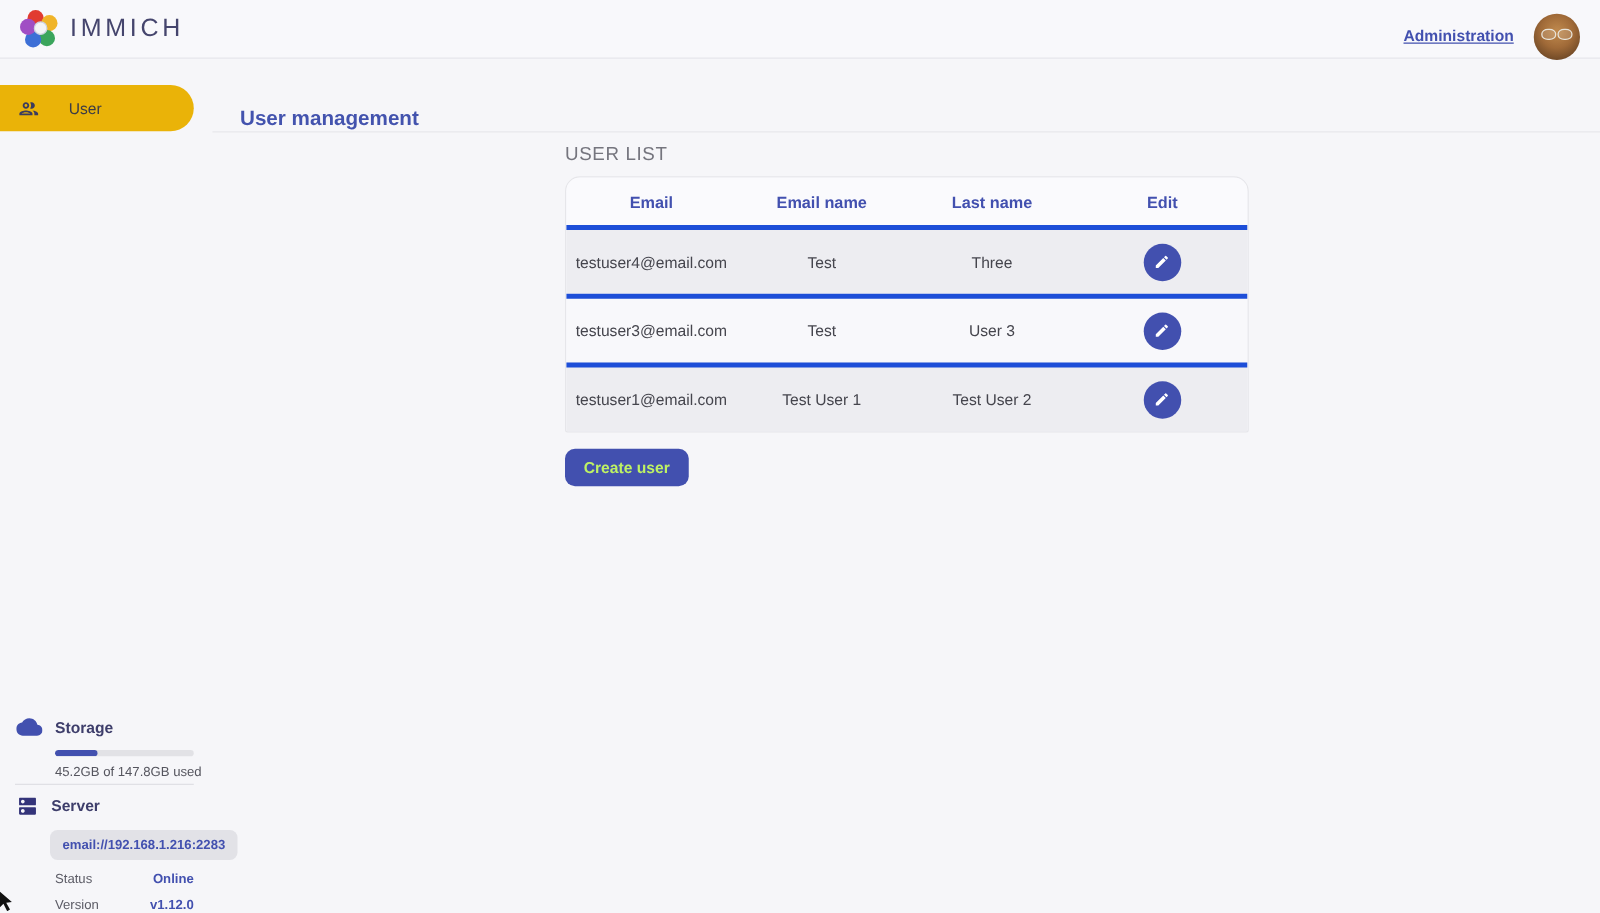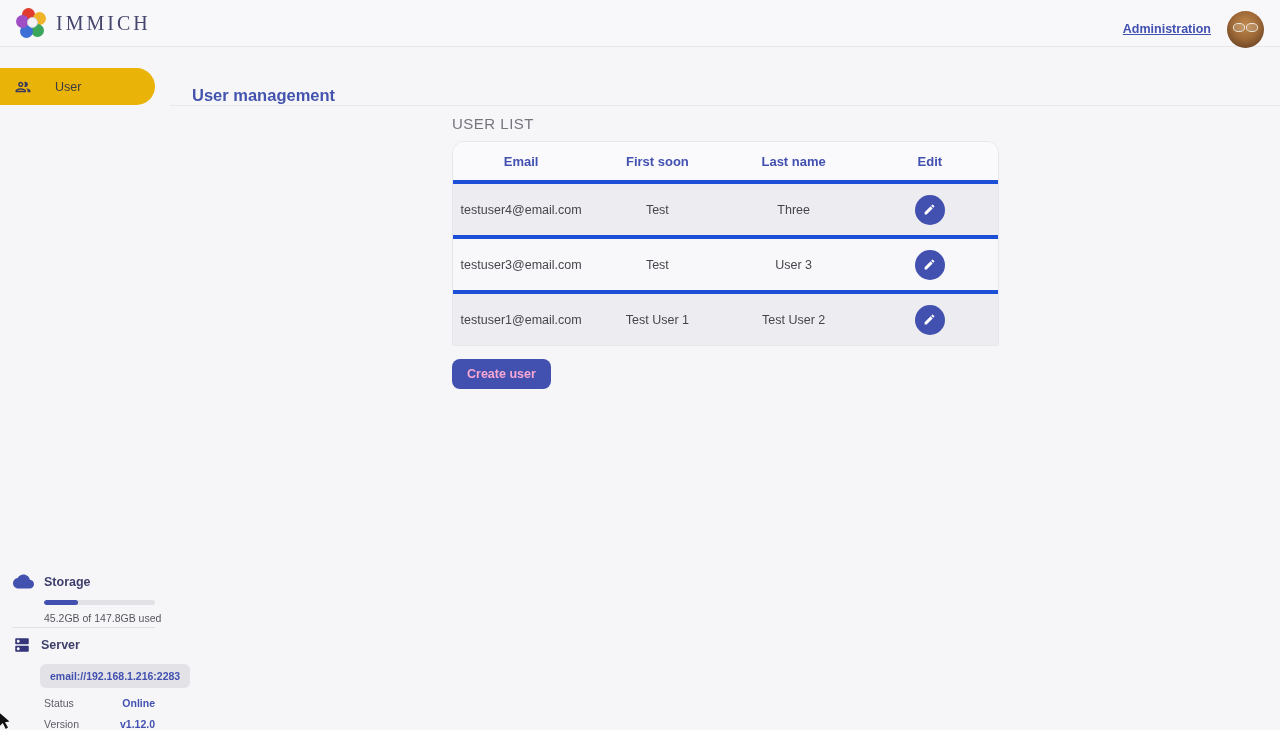"IMMICH" .brand-name { font-family: Liberation Serif, serif -> Liberation Sans, sans-serif }
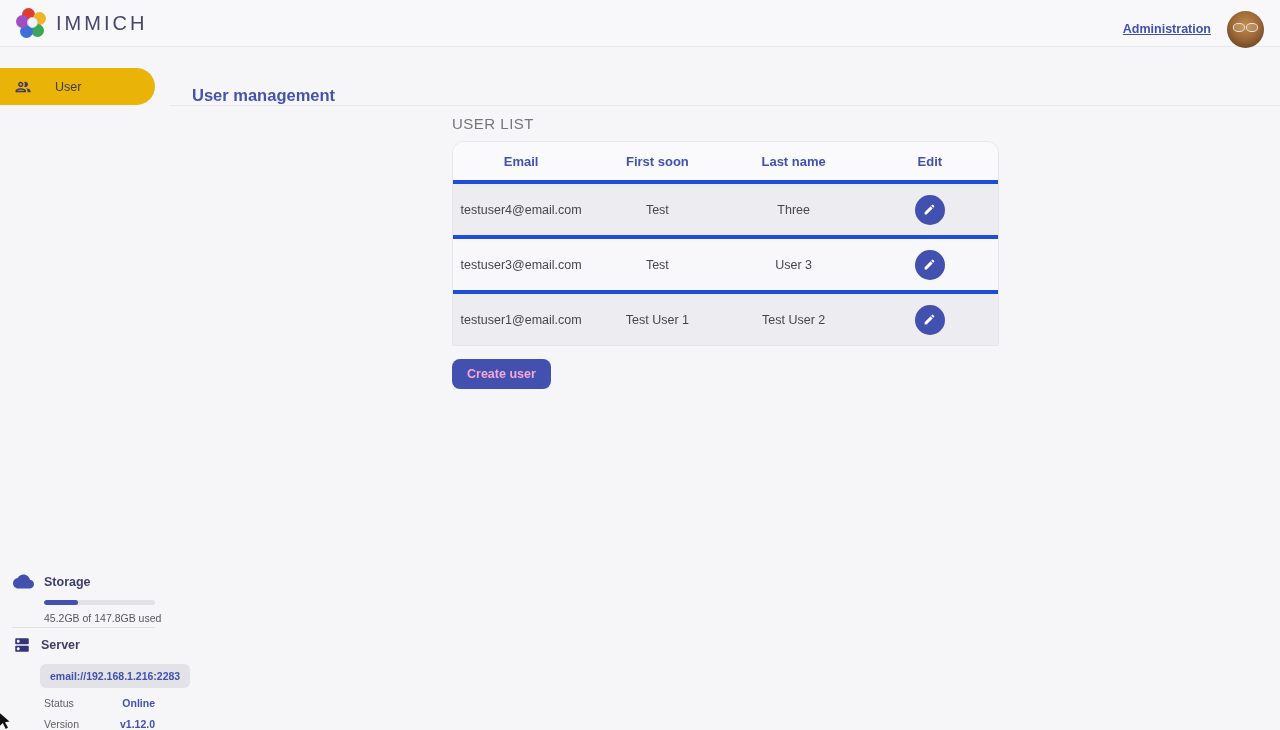"First soon" span.th { text: First soon -> Email name }
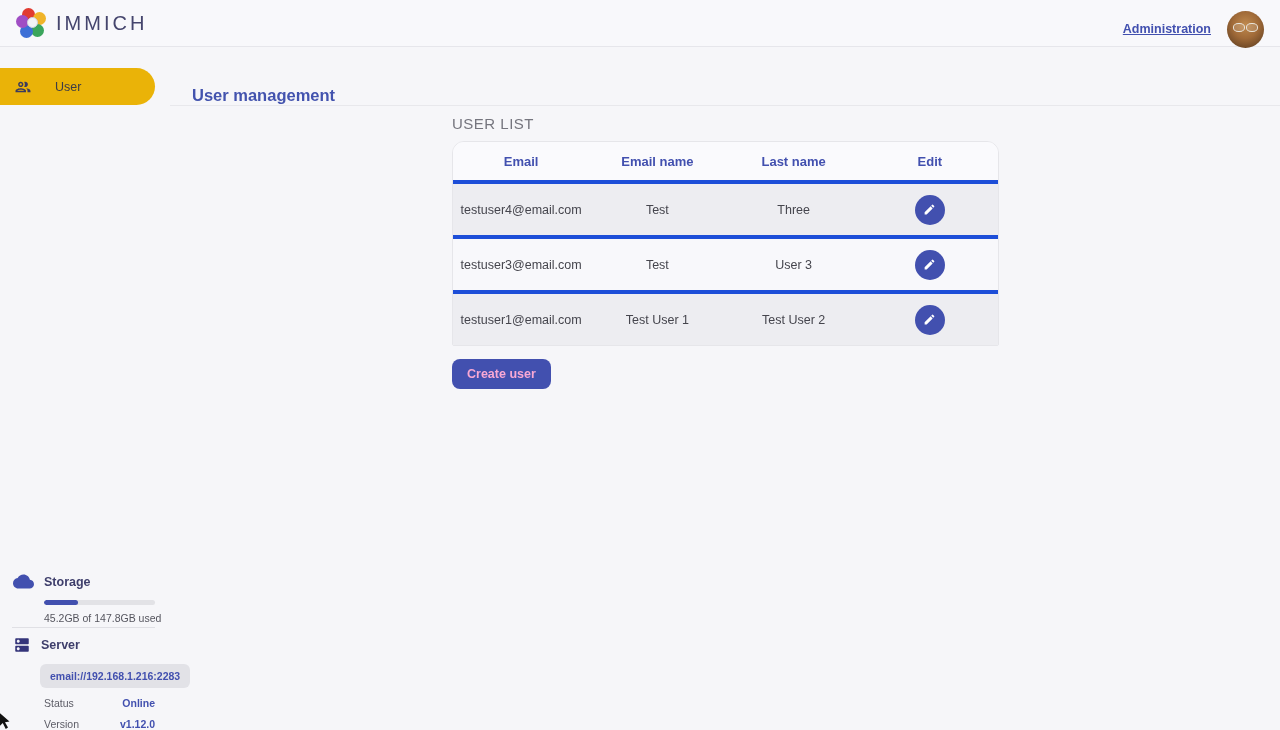"Create user" .create-btn { color: #f9a8d4 -> #bef264 }
